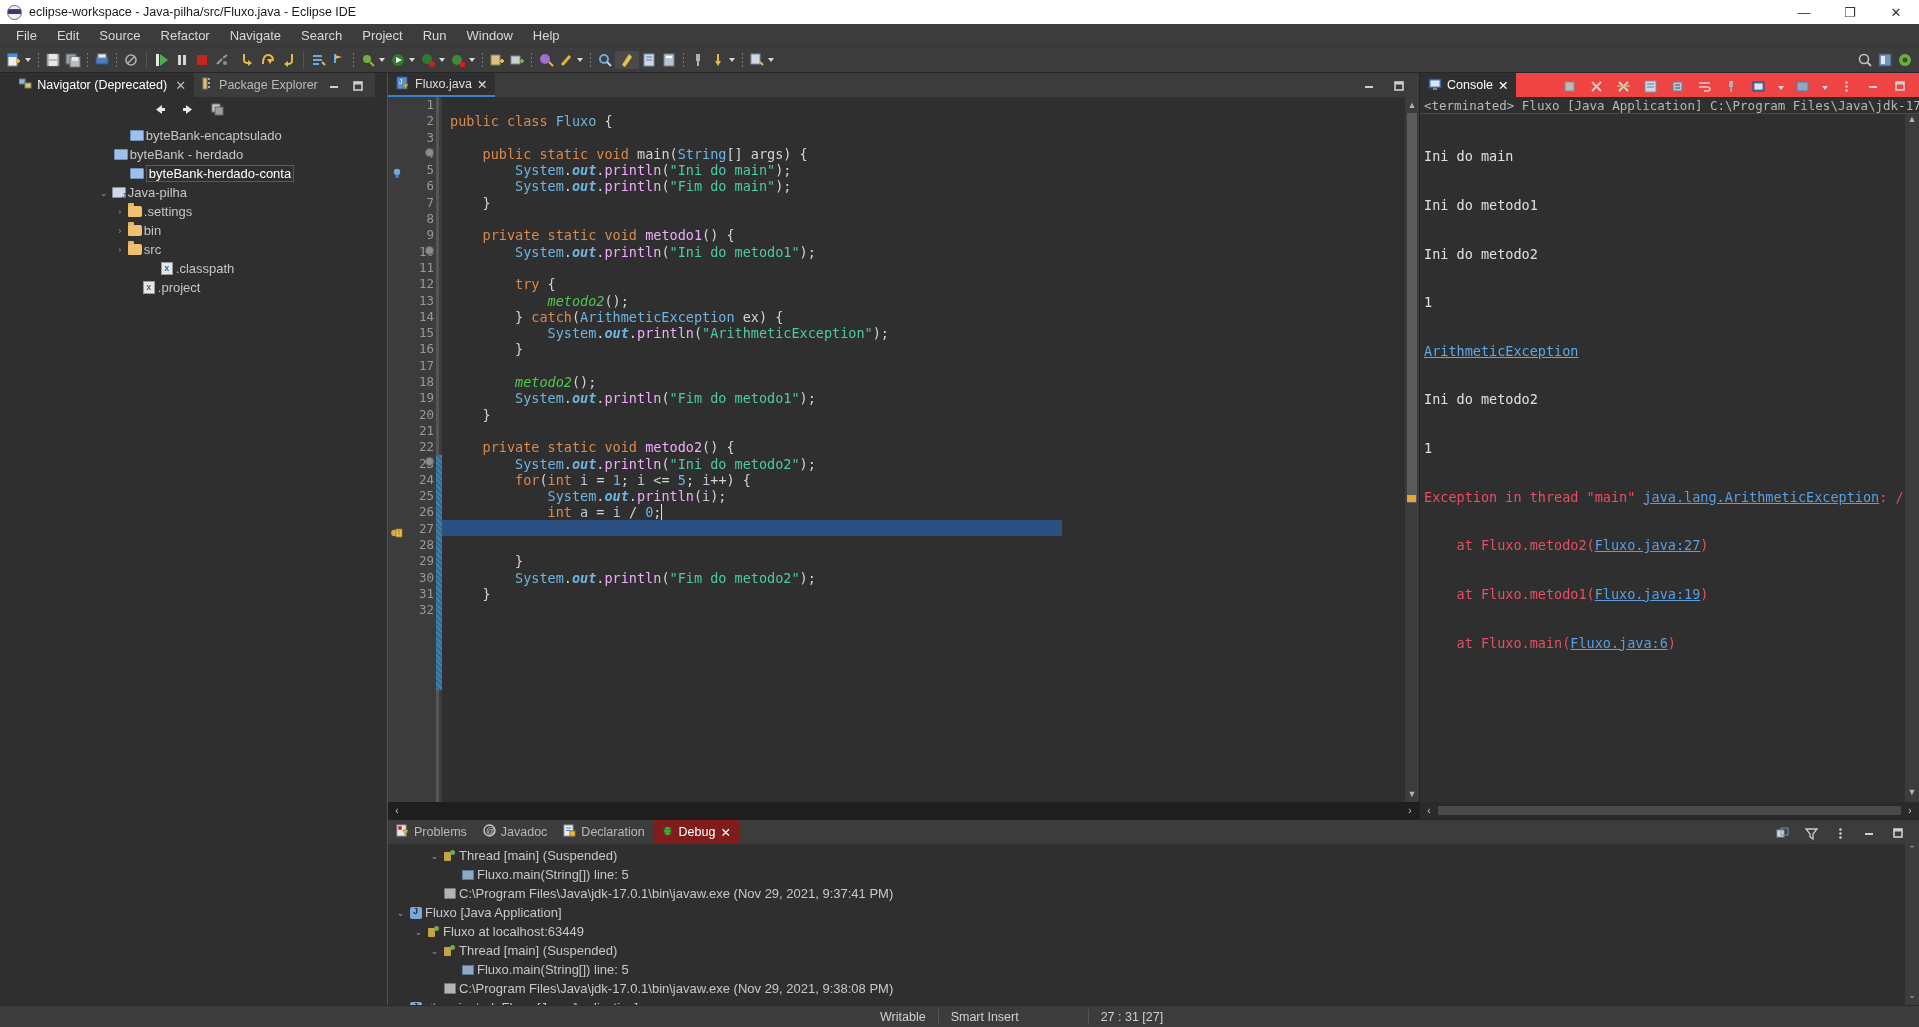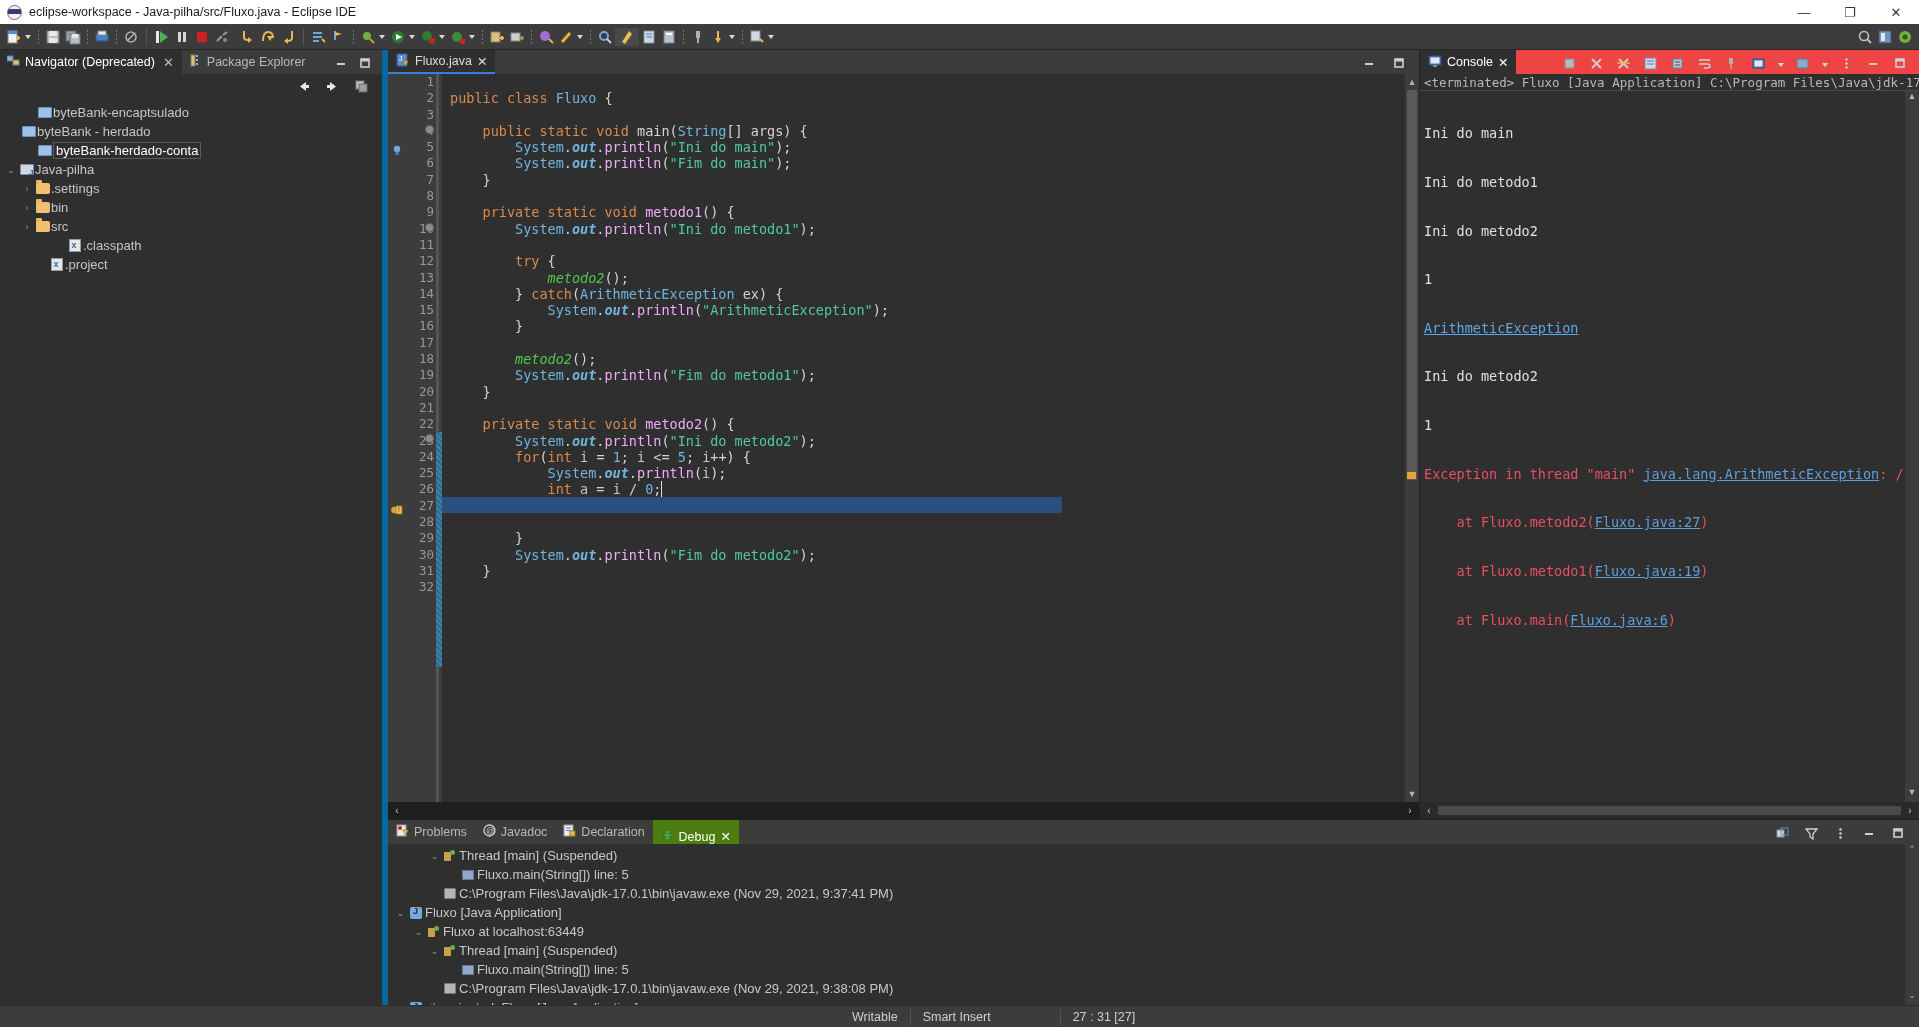"File" div.menubar { html: none -> <div> <div>File</div> <div>Edit</div> <div>Source</div> <div>Refactor</div> <div>Navigate</div> <div>Search</div> <div>Project</div> <div>Run</div> <div>Window</div> <div>Help</div> </div> }
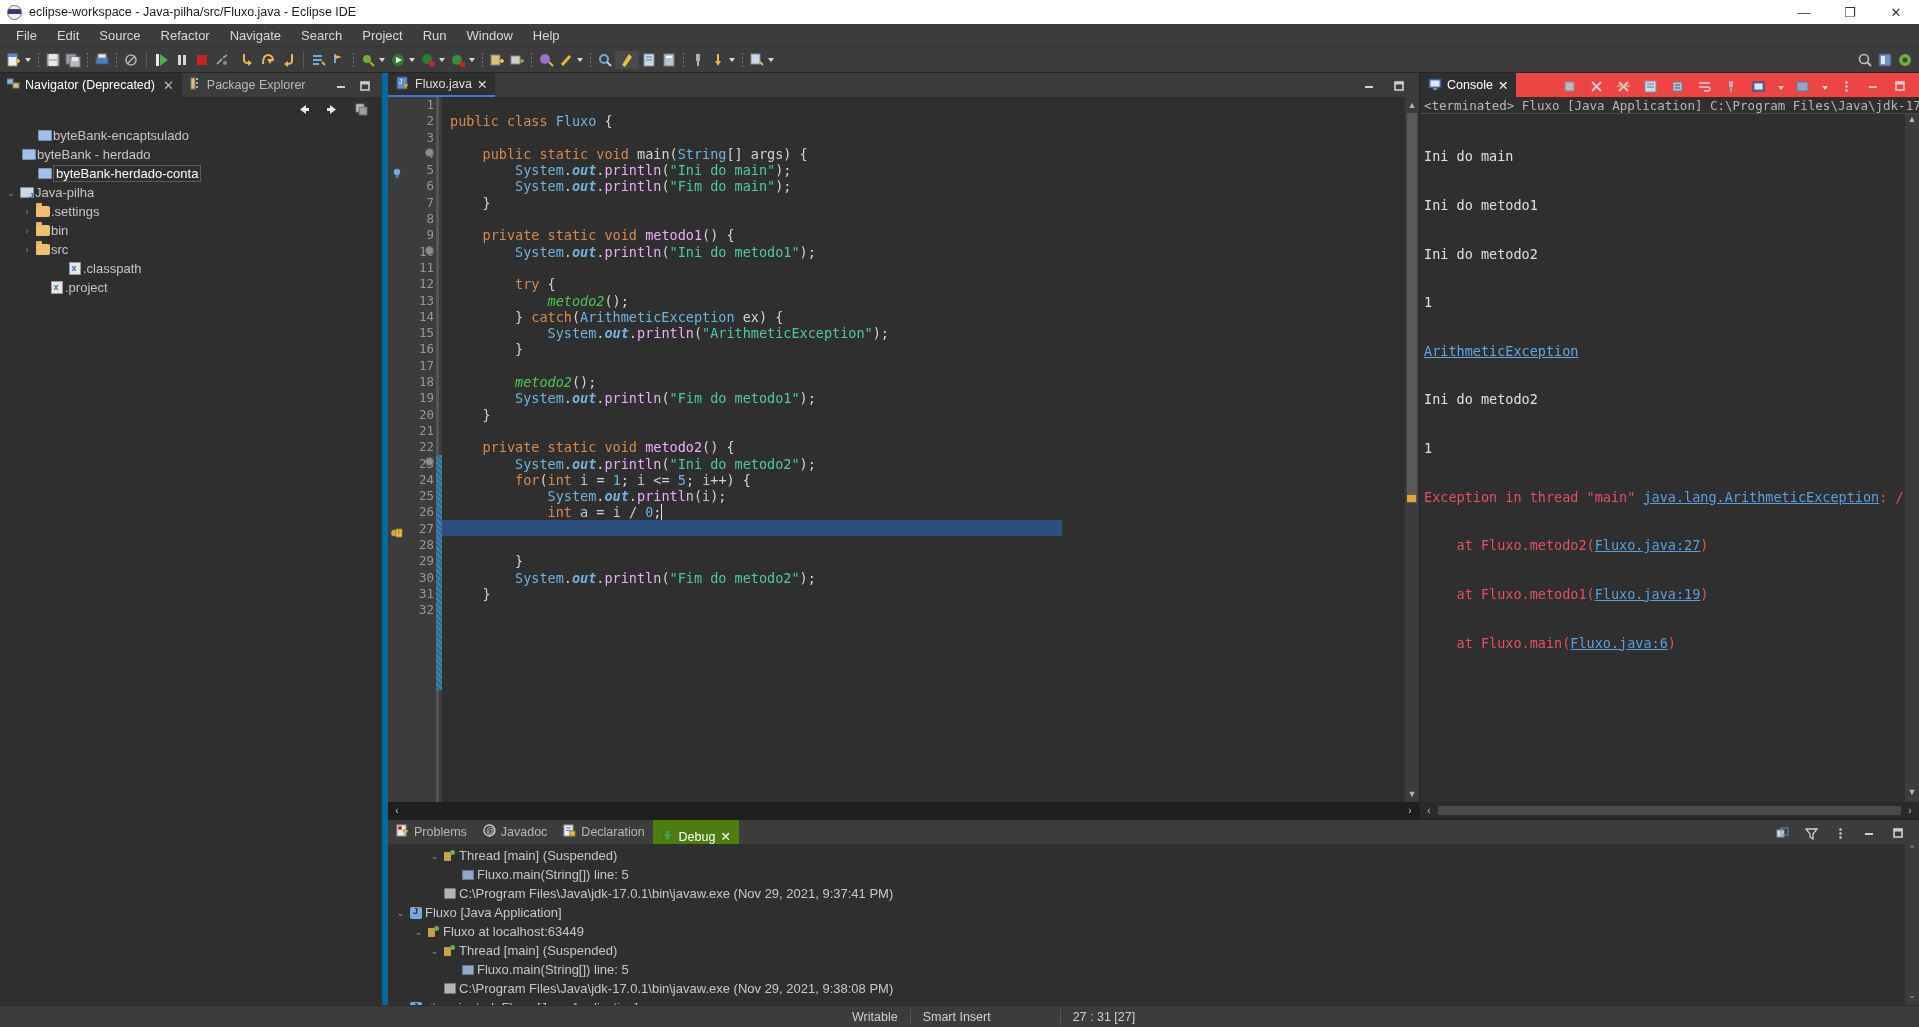"Navigator (Deprecated)" .leftpanel { align-items: none -> center; border-right: 6px solid #0369a1 -> 1px solid #0369a1 }
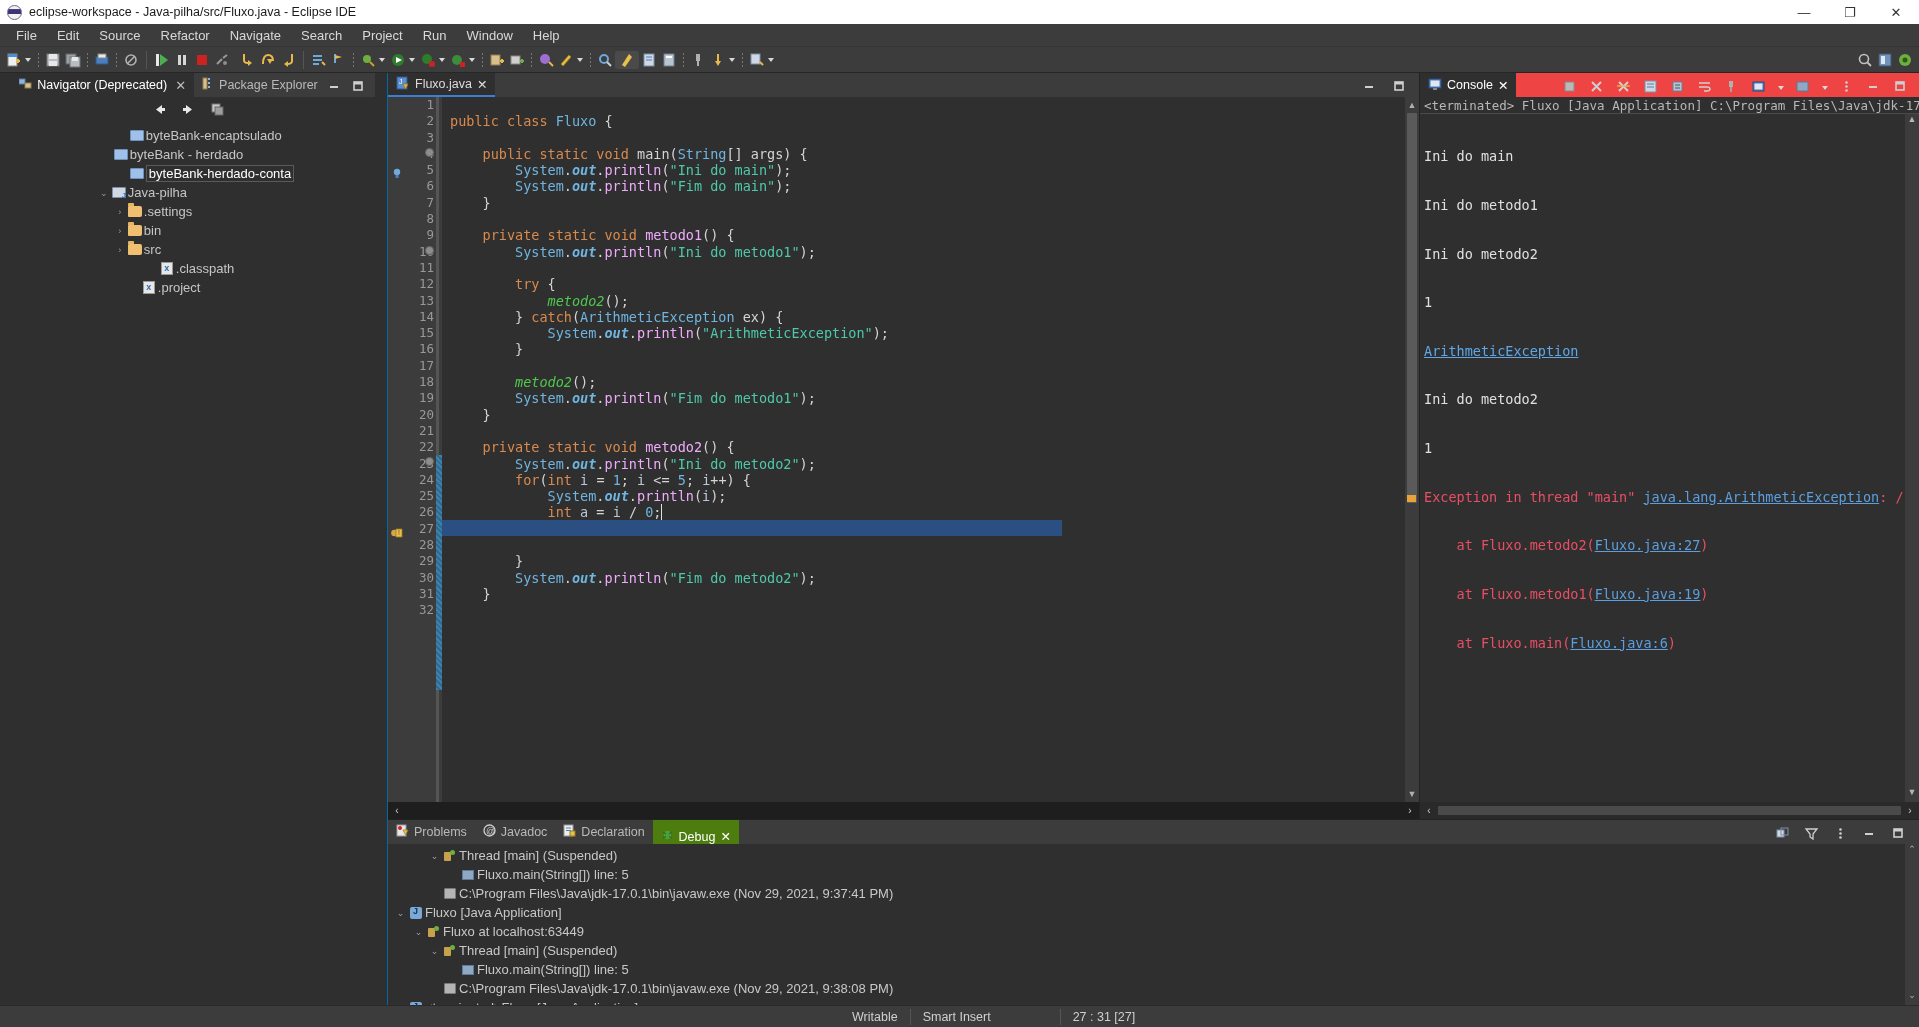"Debug" .btab.active { align-items: flex-end -> none; background: #4d7c0f -> #7f1d1d }
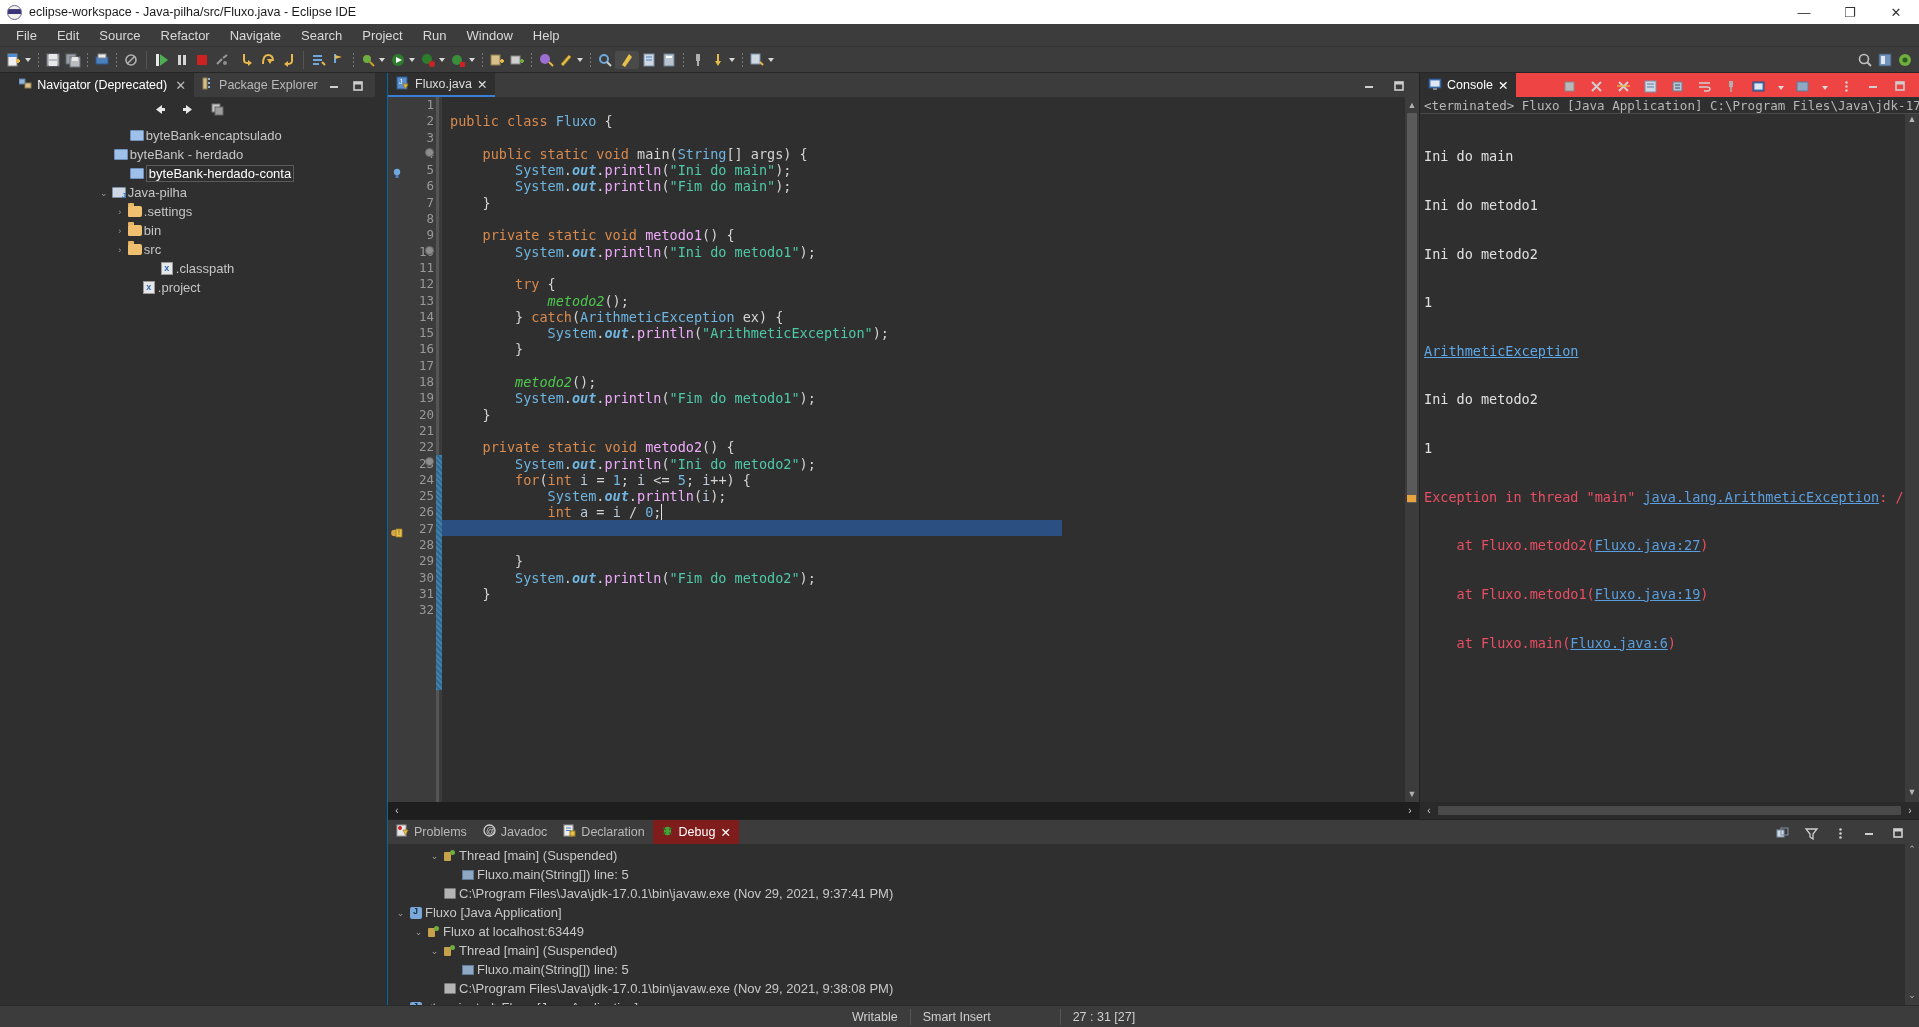"Writable" .statusbar { padding-left: none -> 28px }
